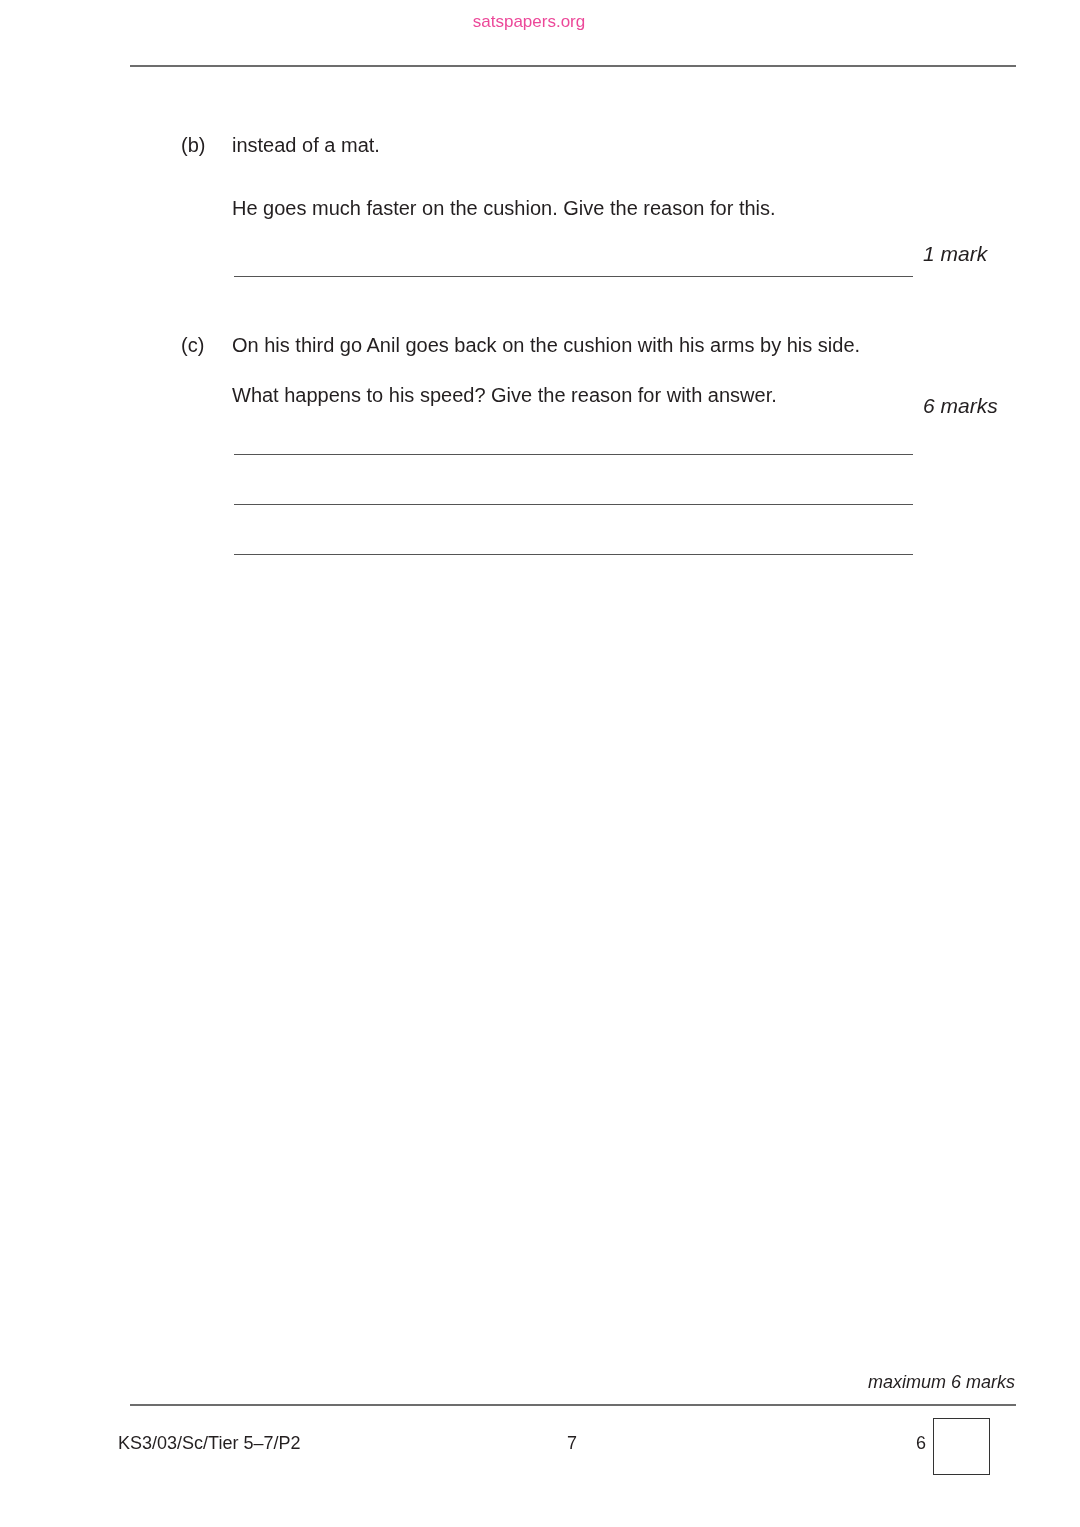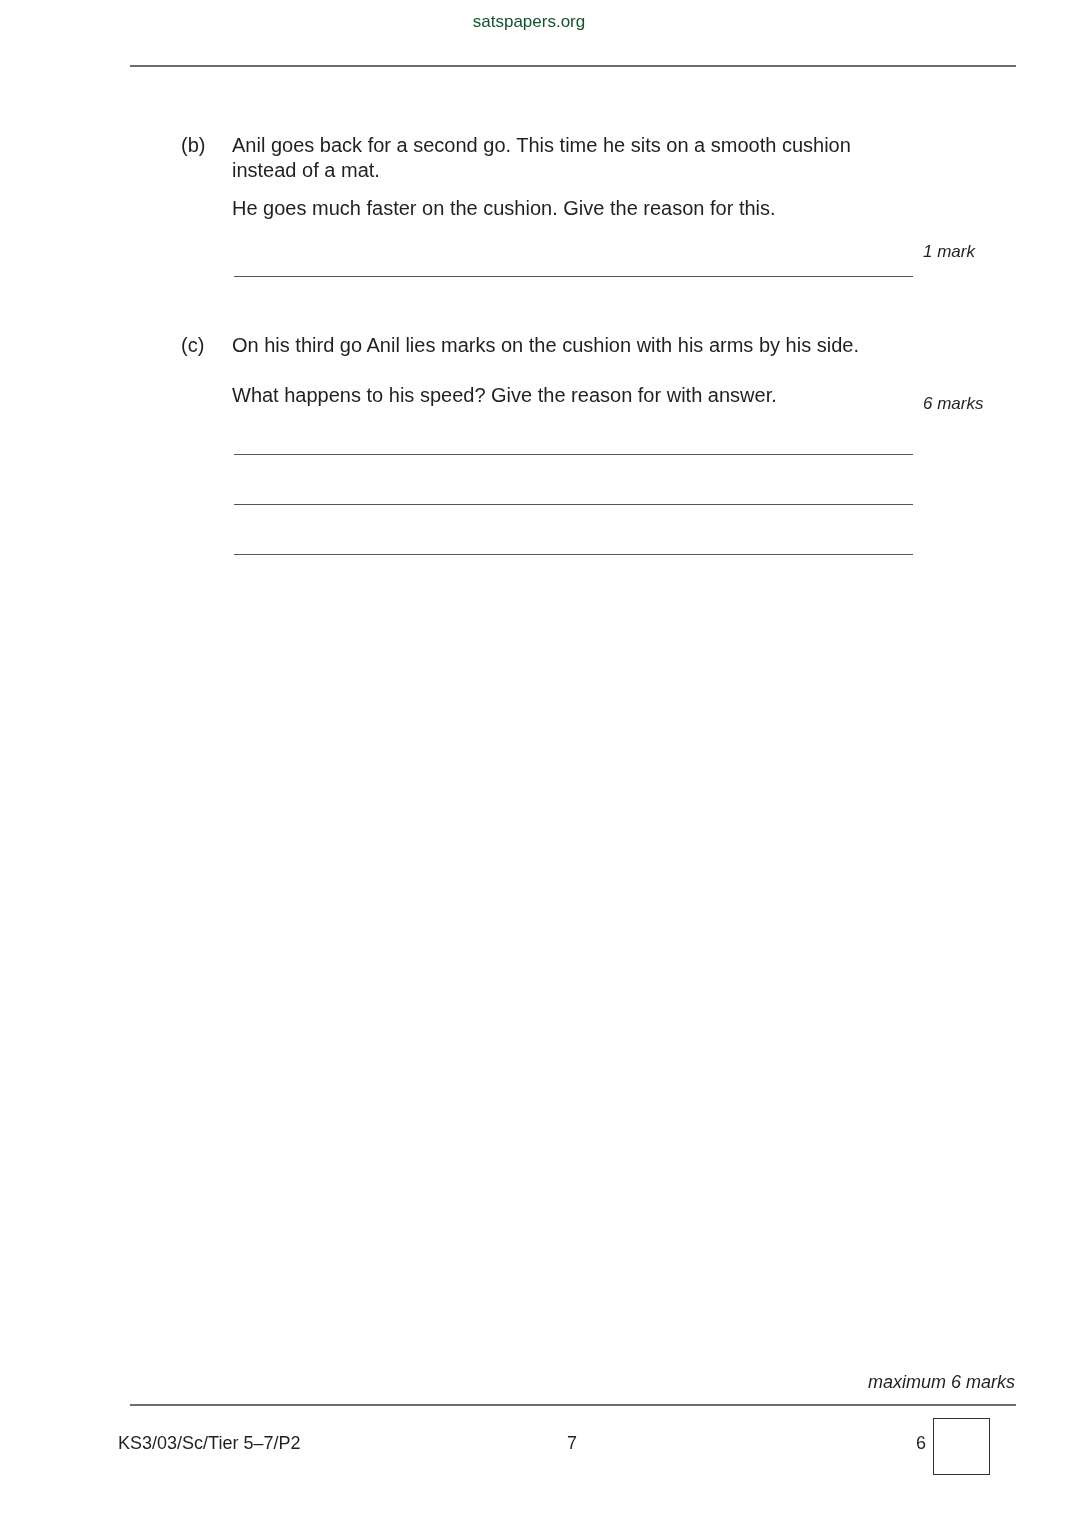"satspapers.org" .site { color: #14532d -> #ec4899 }
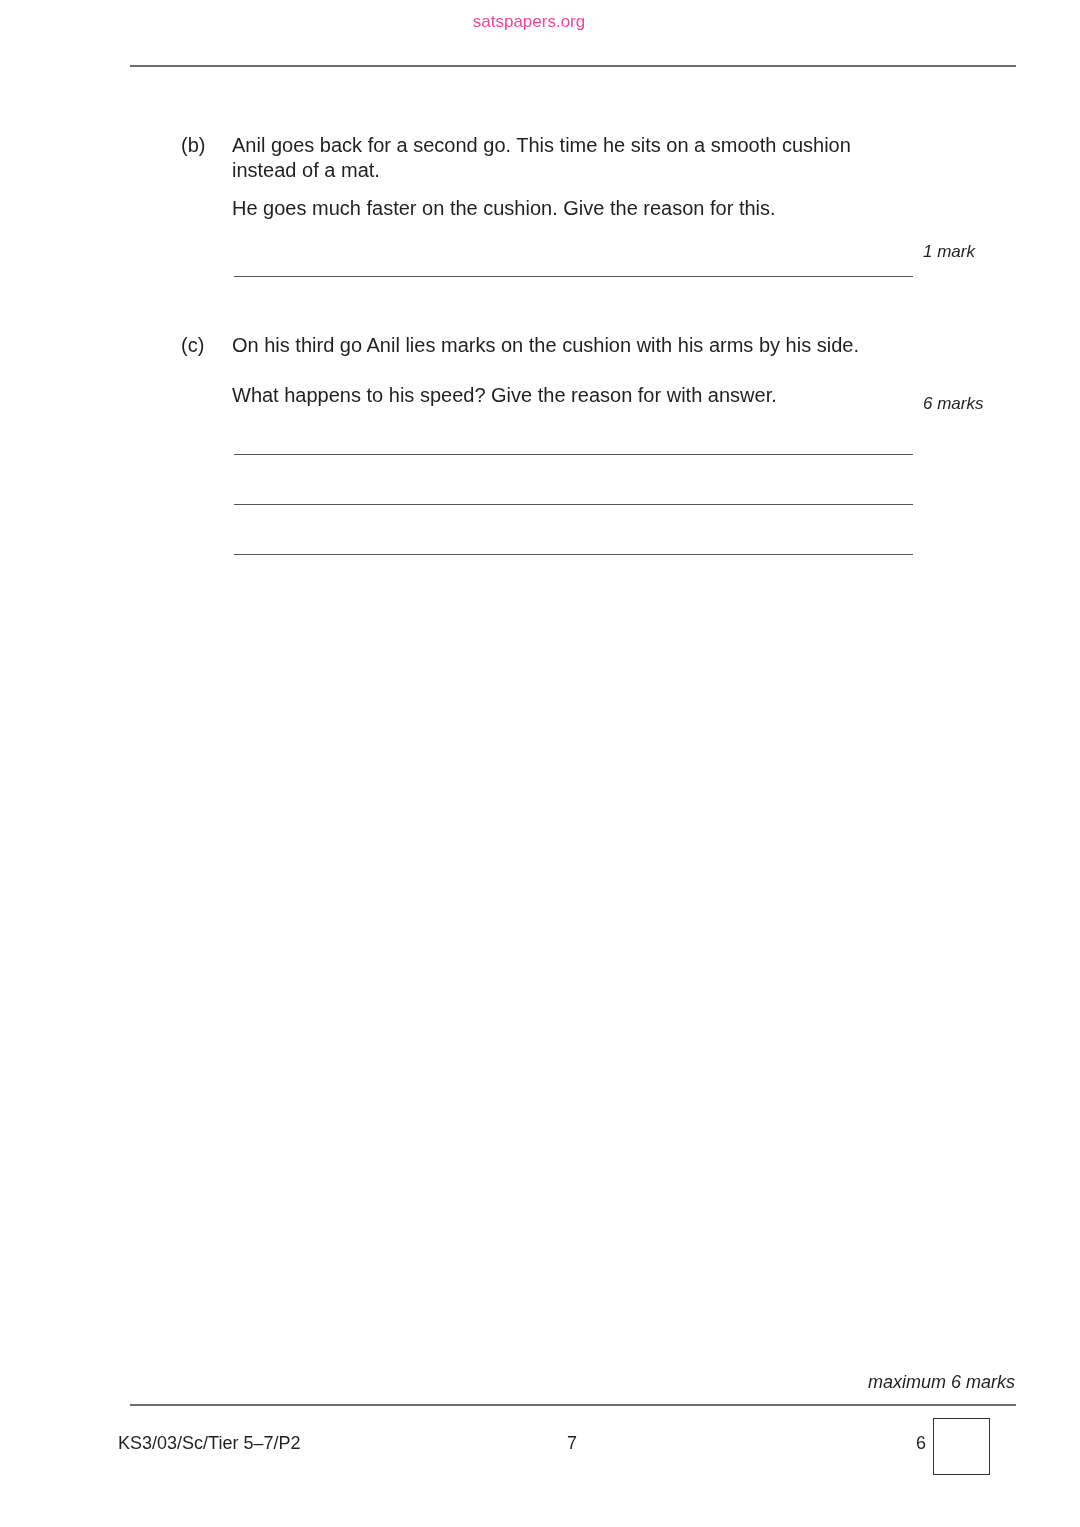"Anil goes back for a" div { html: <div>Anil goes back for a second go. This time he sits on a smooth cushion</div> -> none }
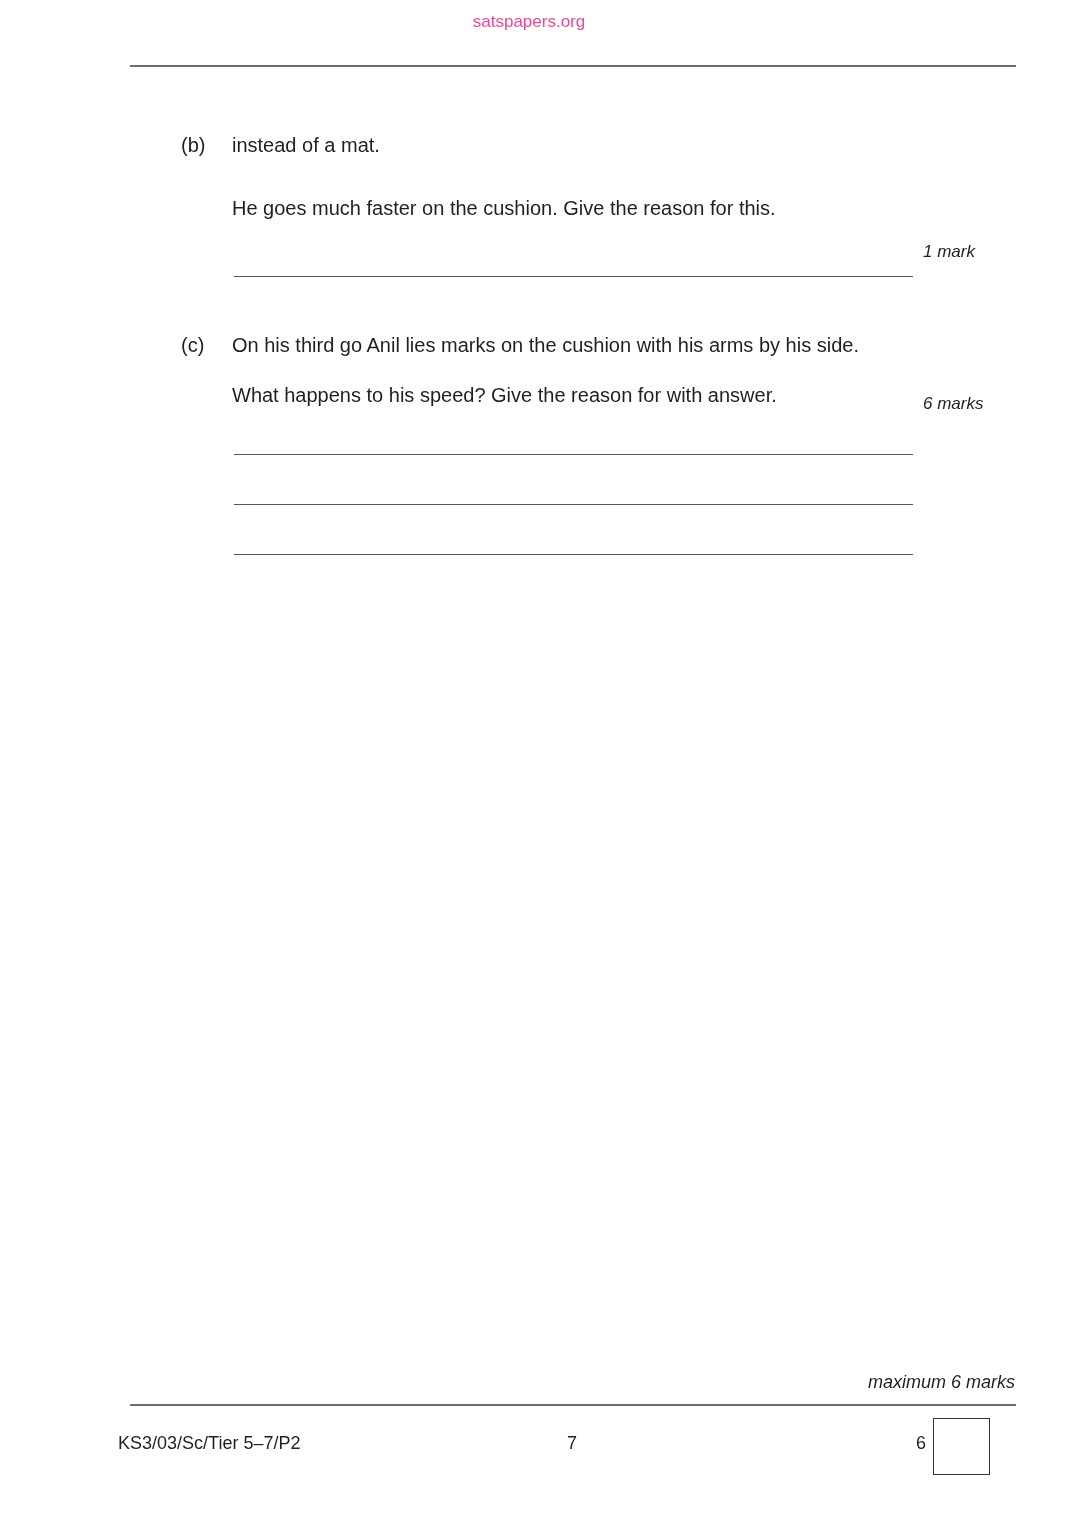"1 mark" .marks { font-size: 17px -> 21px }
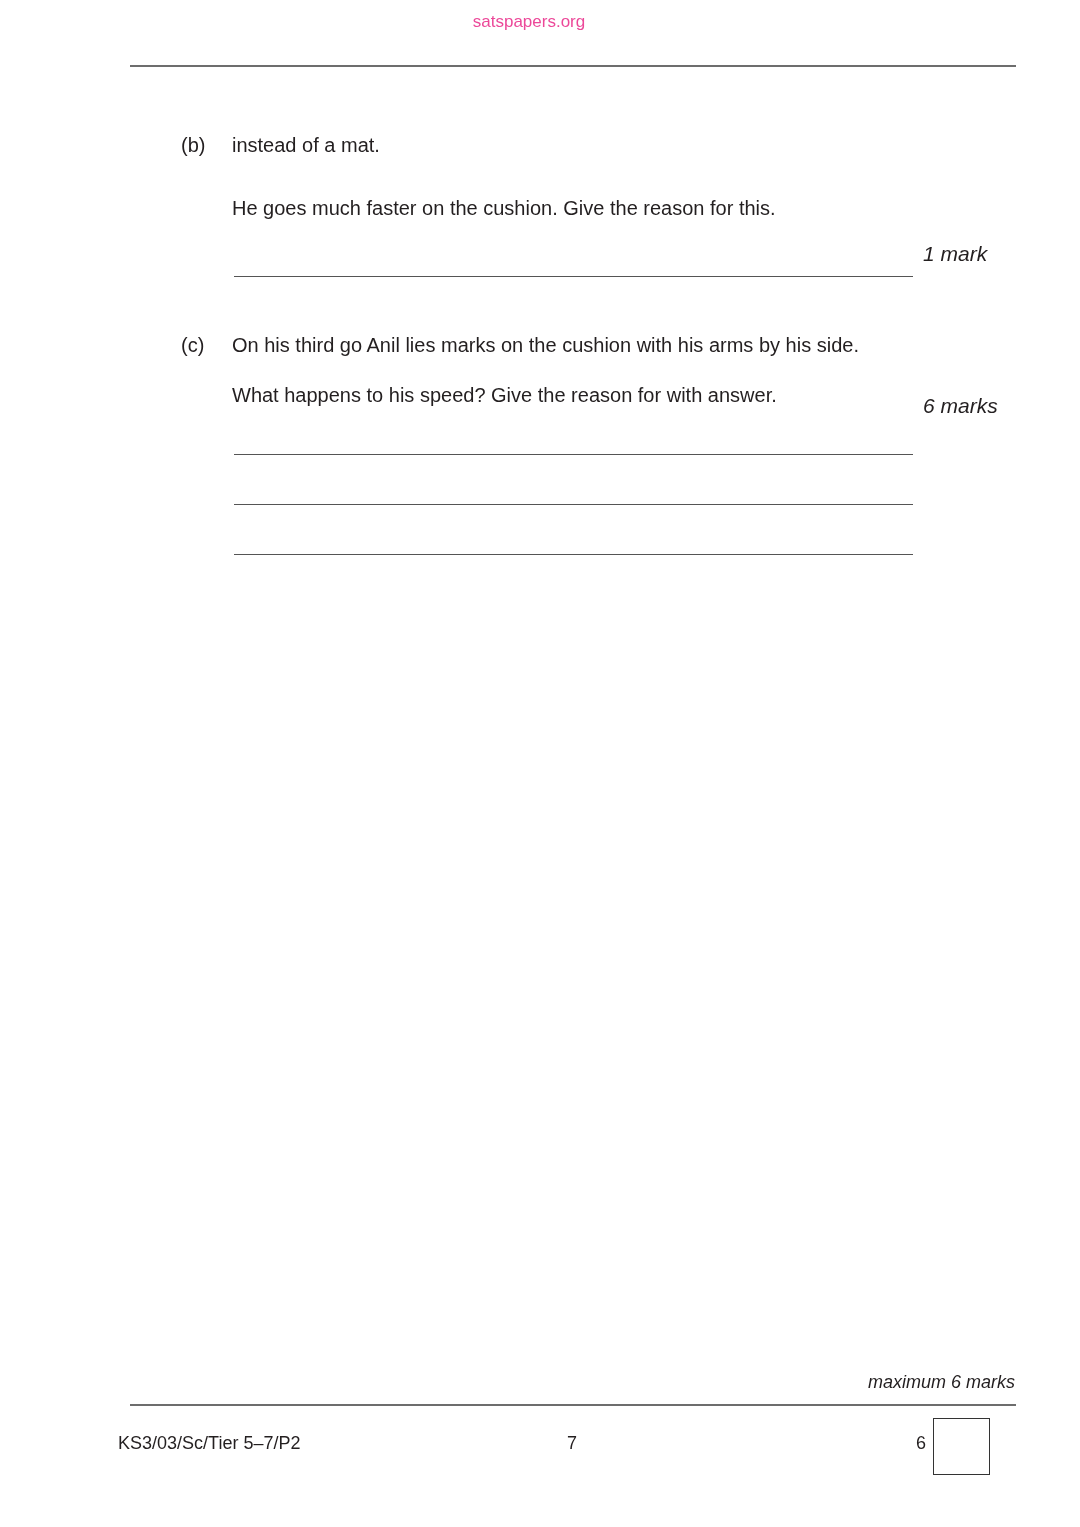"On his third go Anil" div.abs { text: lies marks -> goes back }
